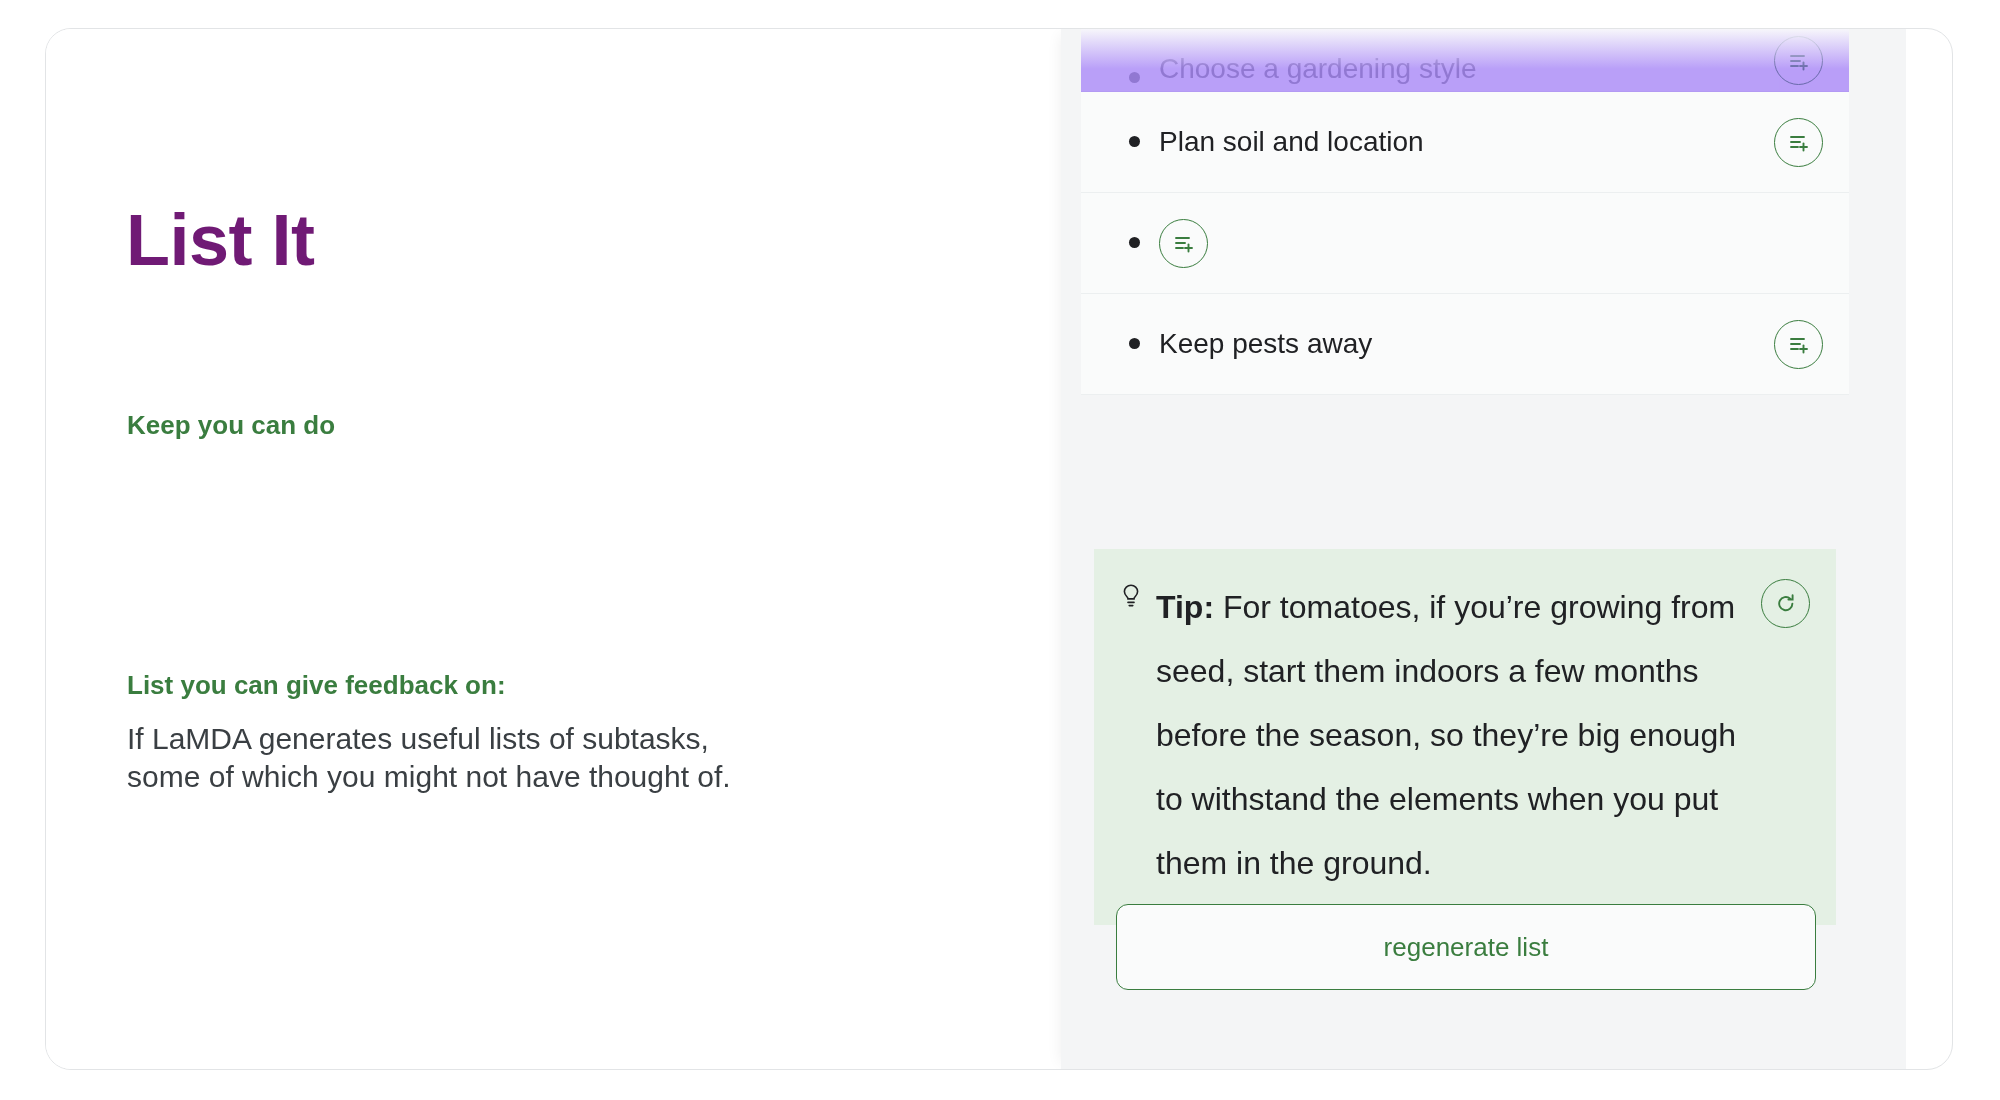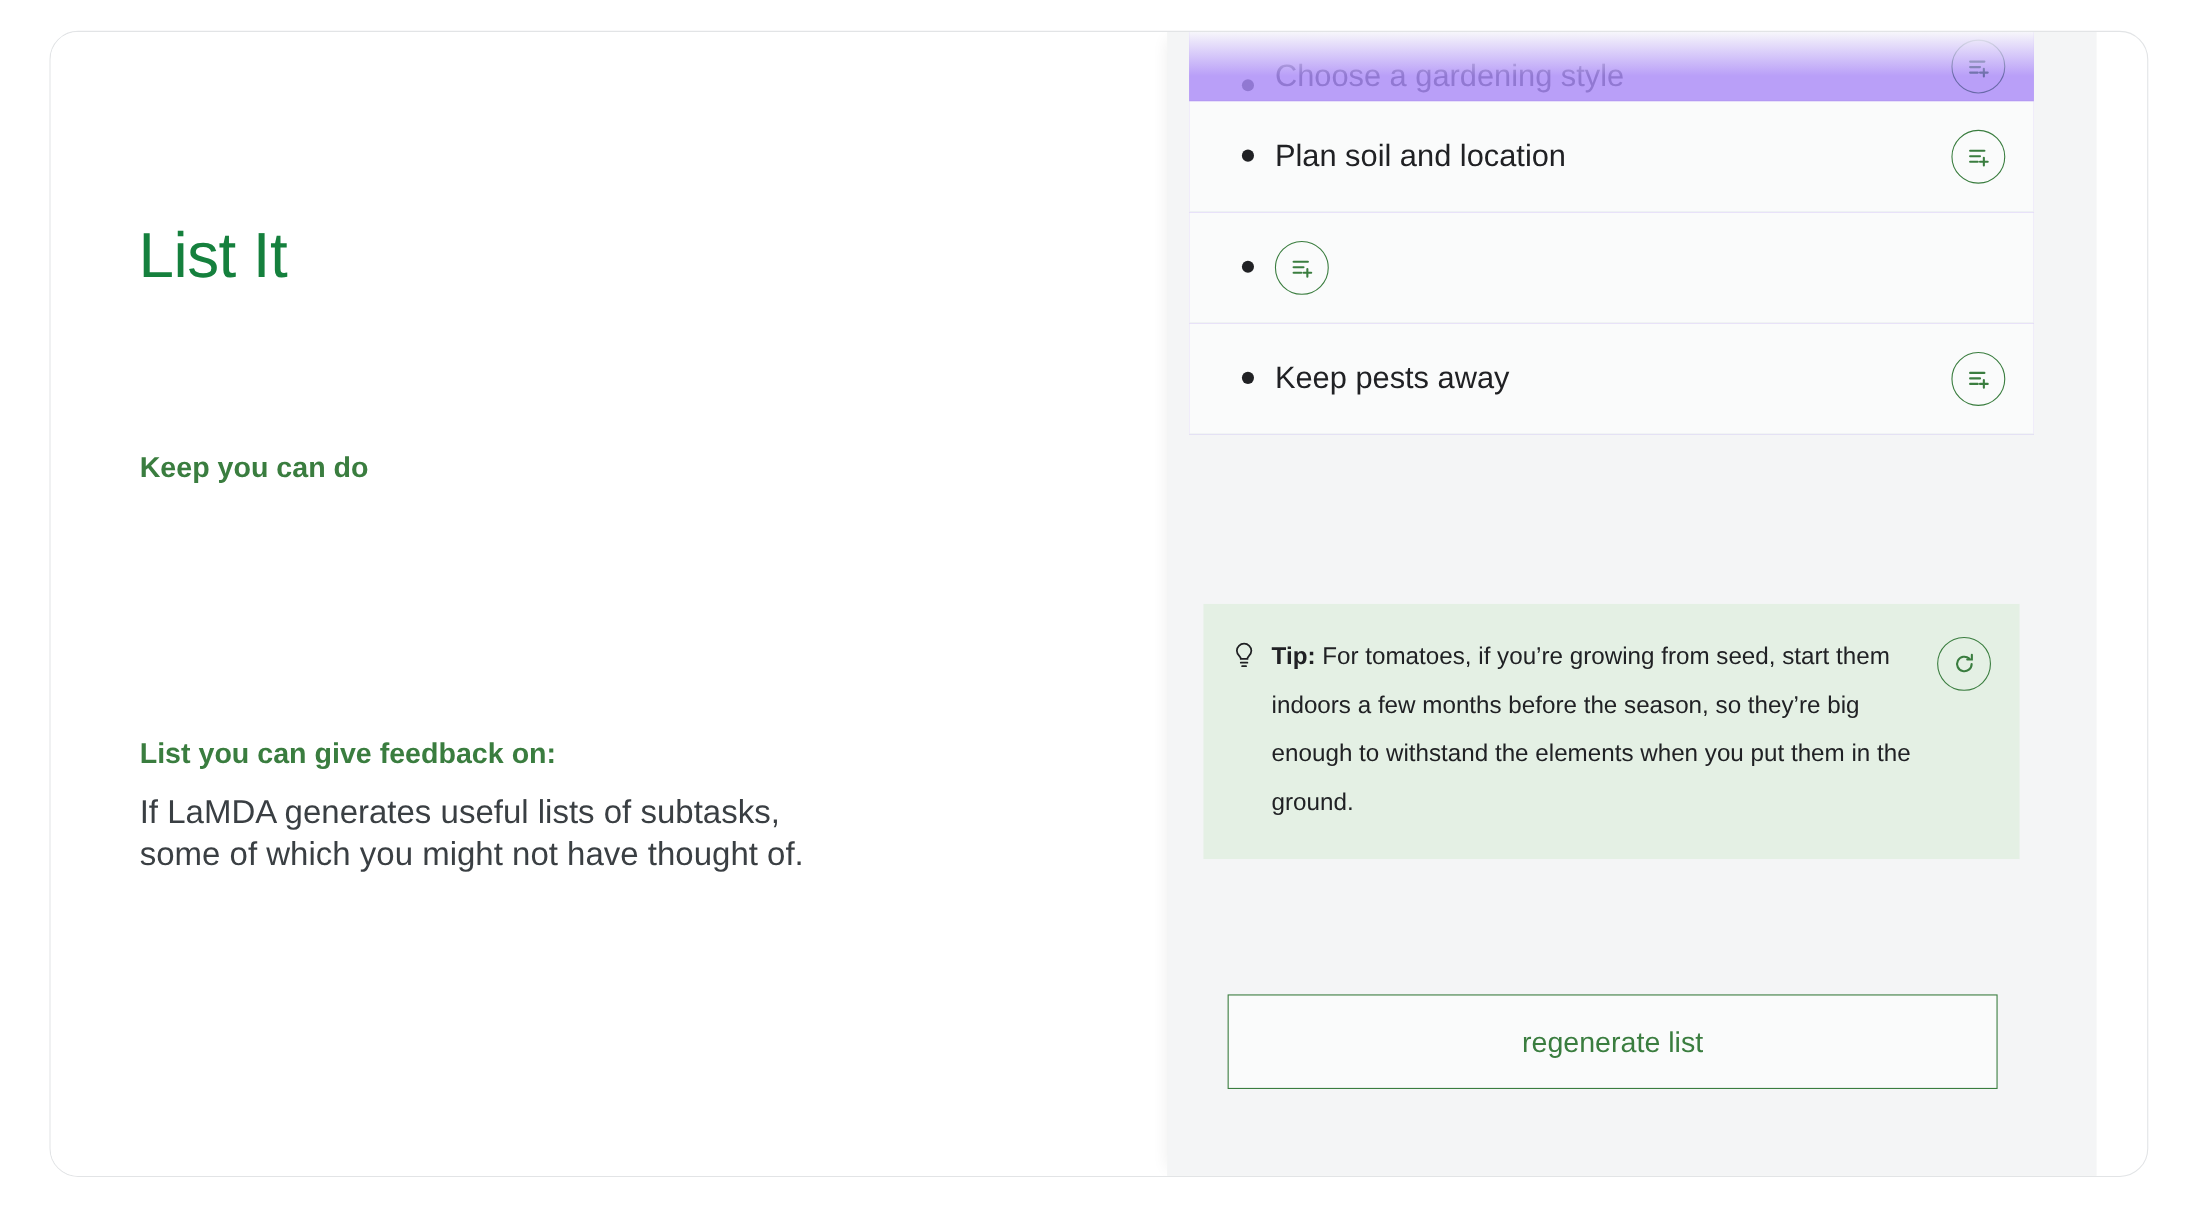"List It" .page-title { color: #15803d -> #701a75; font-size: 58px -> 72px; font-weight: normal -> bold }
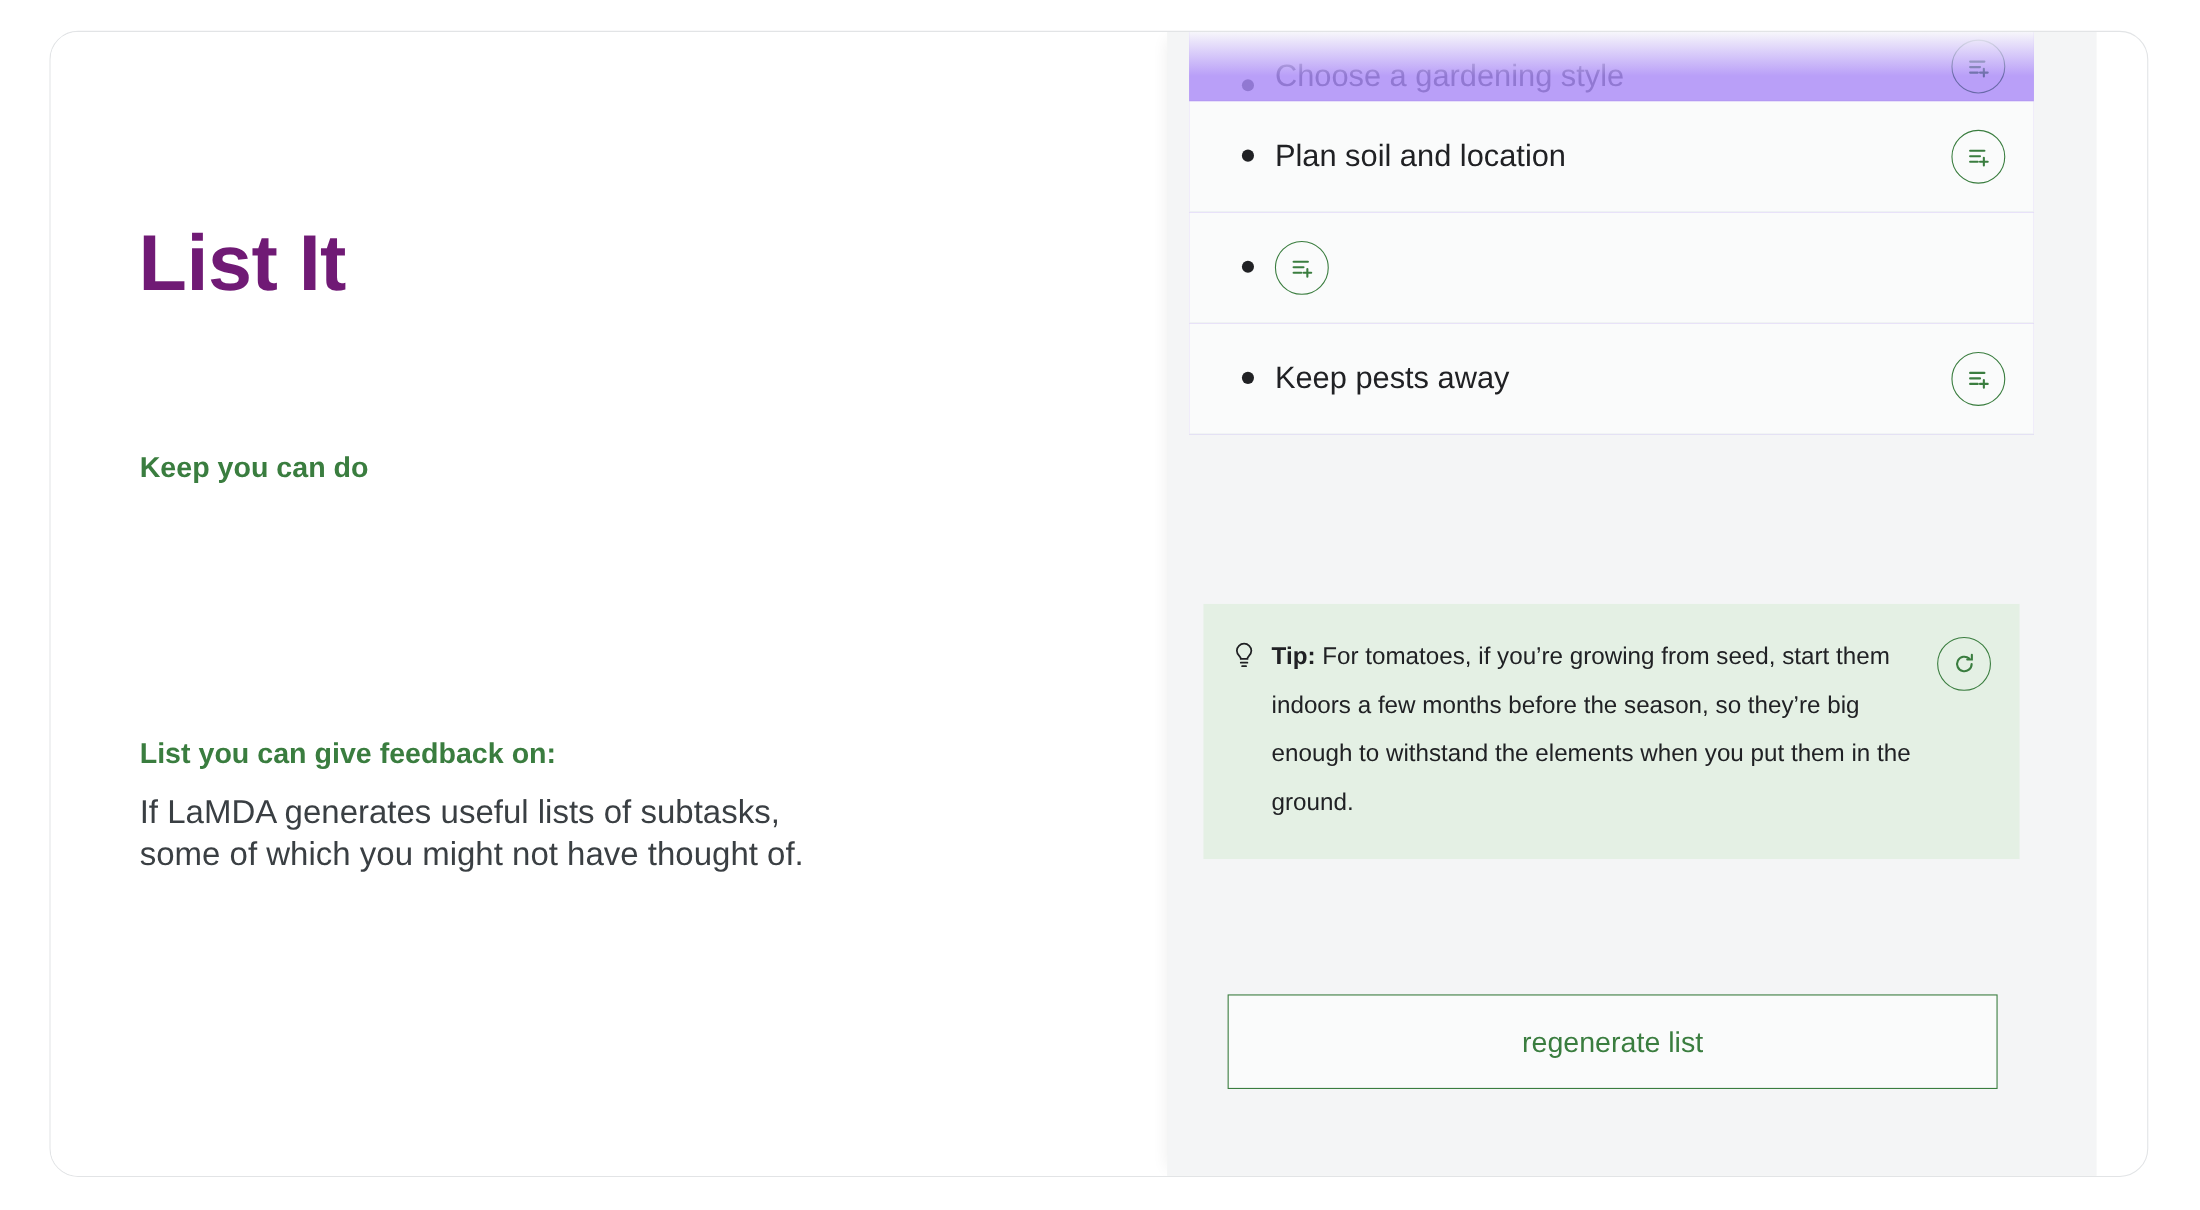"Tip: For tomatoes, if you’re" .tip-text { font-size: 22px -> 32px }
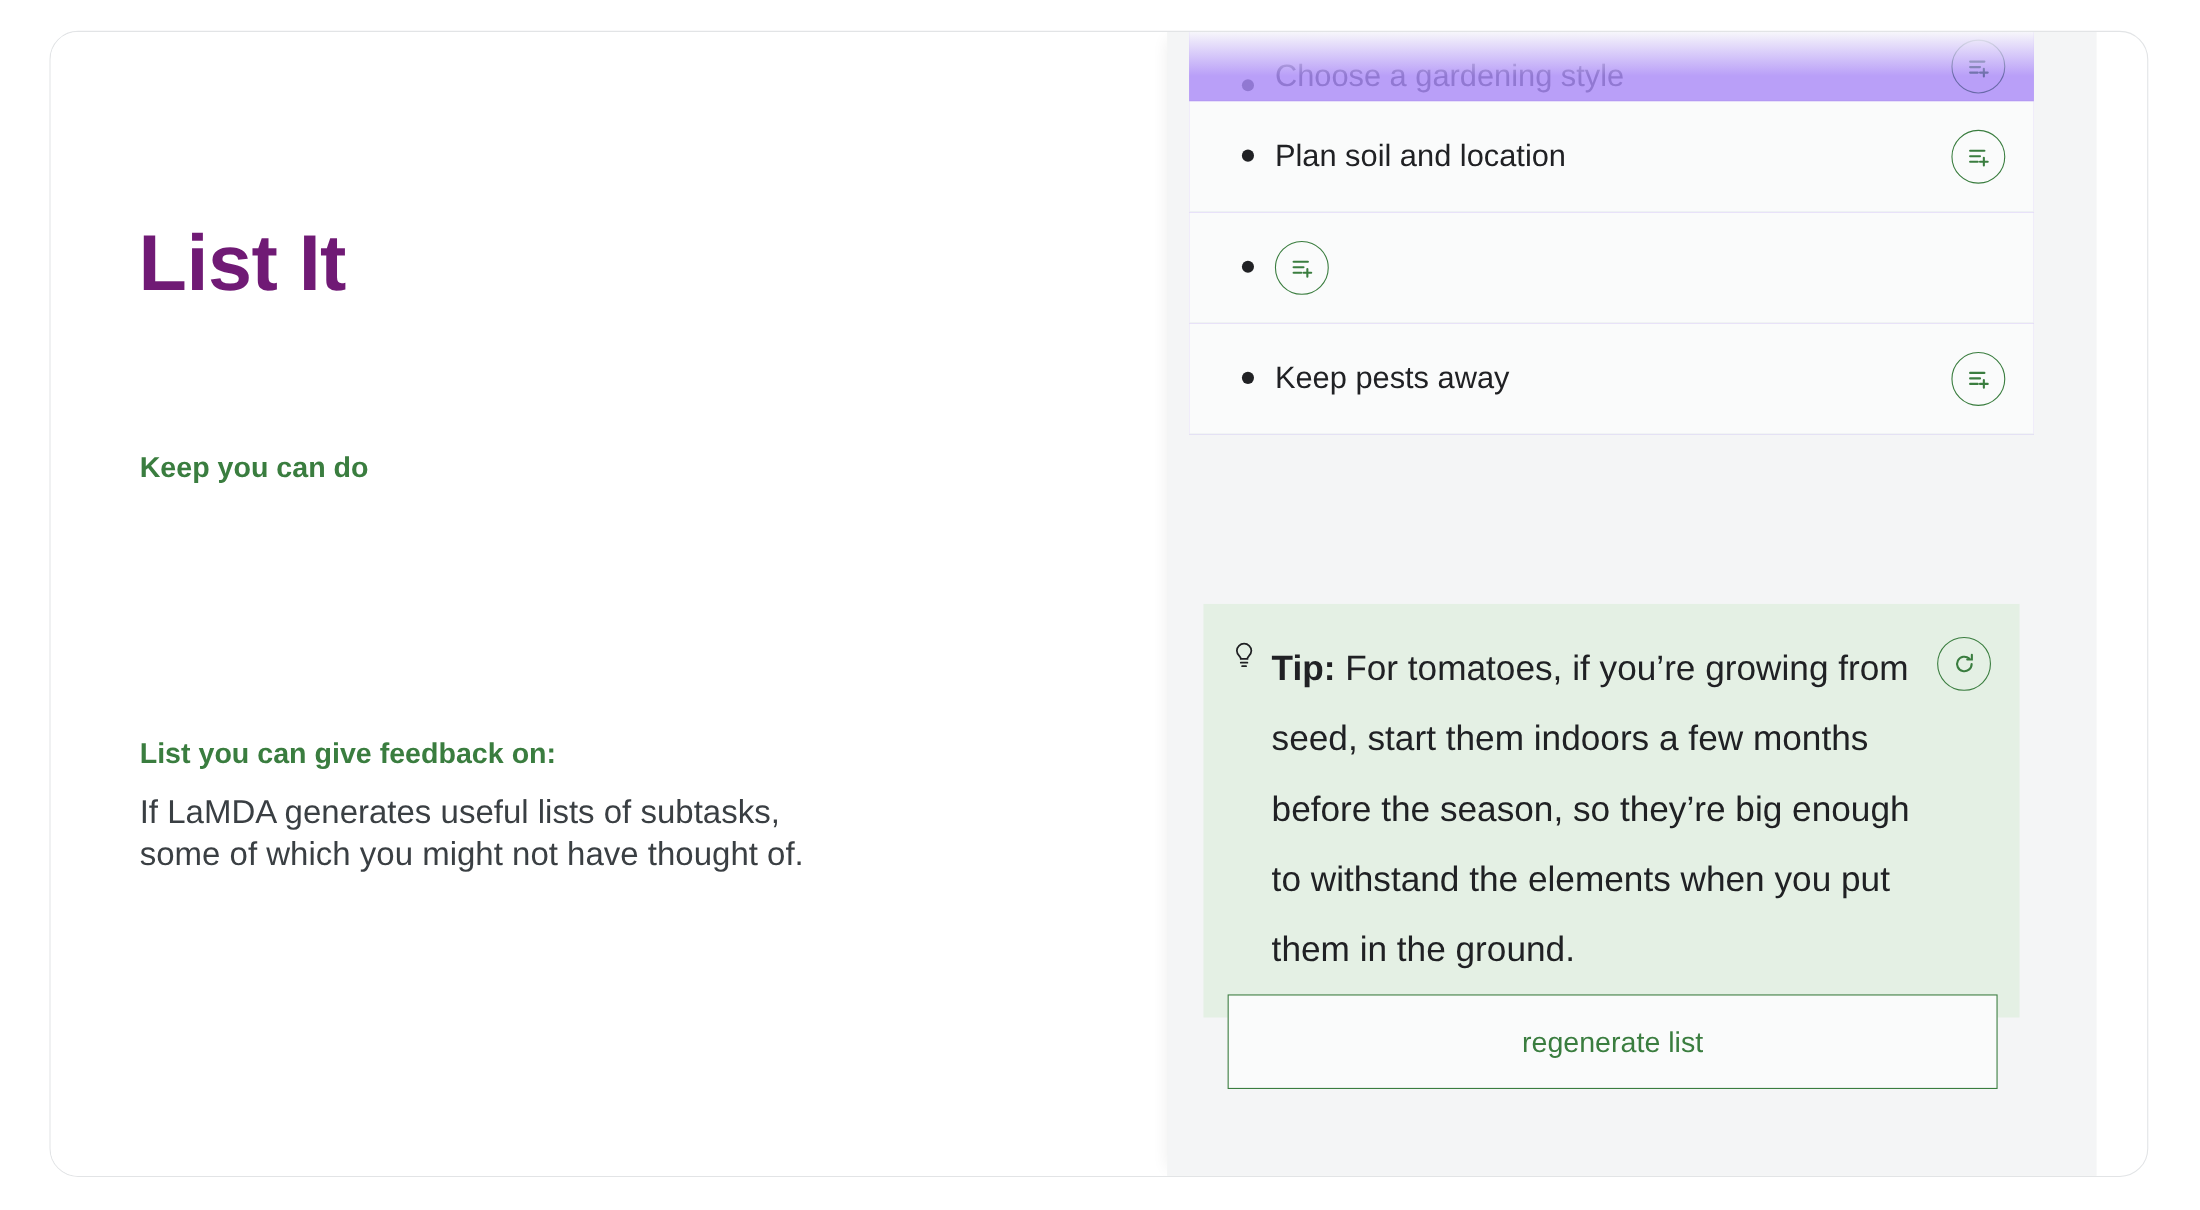"regenerate list" .regenerate-btn { border-radius: 0 -> 12px }
